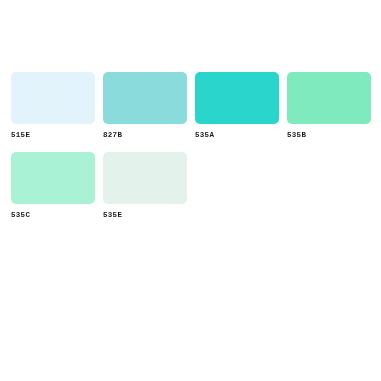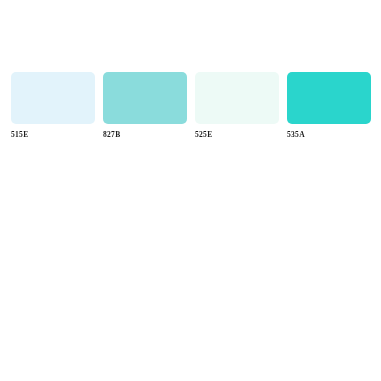"515E" .swatch-label { font-family: Liberation Serif, serif -> Liberation Mono, monospace }
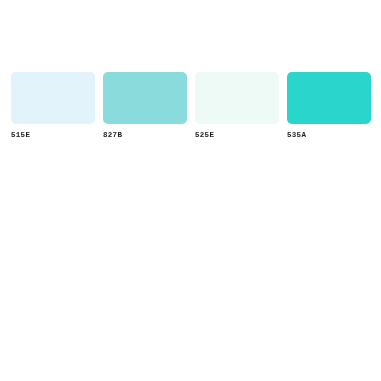"525E" div.swatch-cell { html: <div> <div></div> <div>525E</div> </div> -> none }
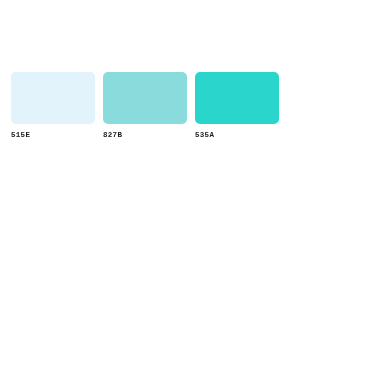"535B" div.swatch-cell { html: none -> <div> <div></div> <div>535B</div> </div> }
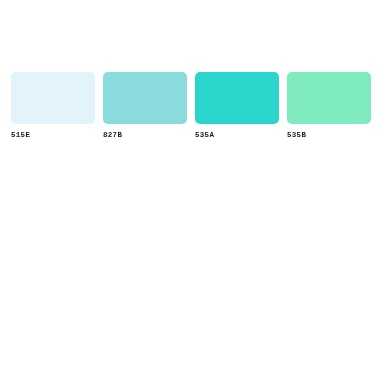"535C" div.swatch-cell { html: none -> <div> <div></div> <div>535C</div> </div> }
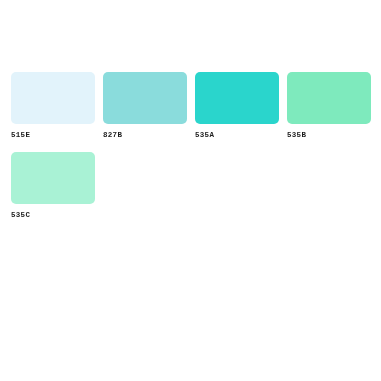"535E" div.swatch-cell { html: none -> <div> <div></div> <div>535E</div> </div> }
